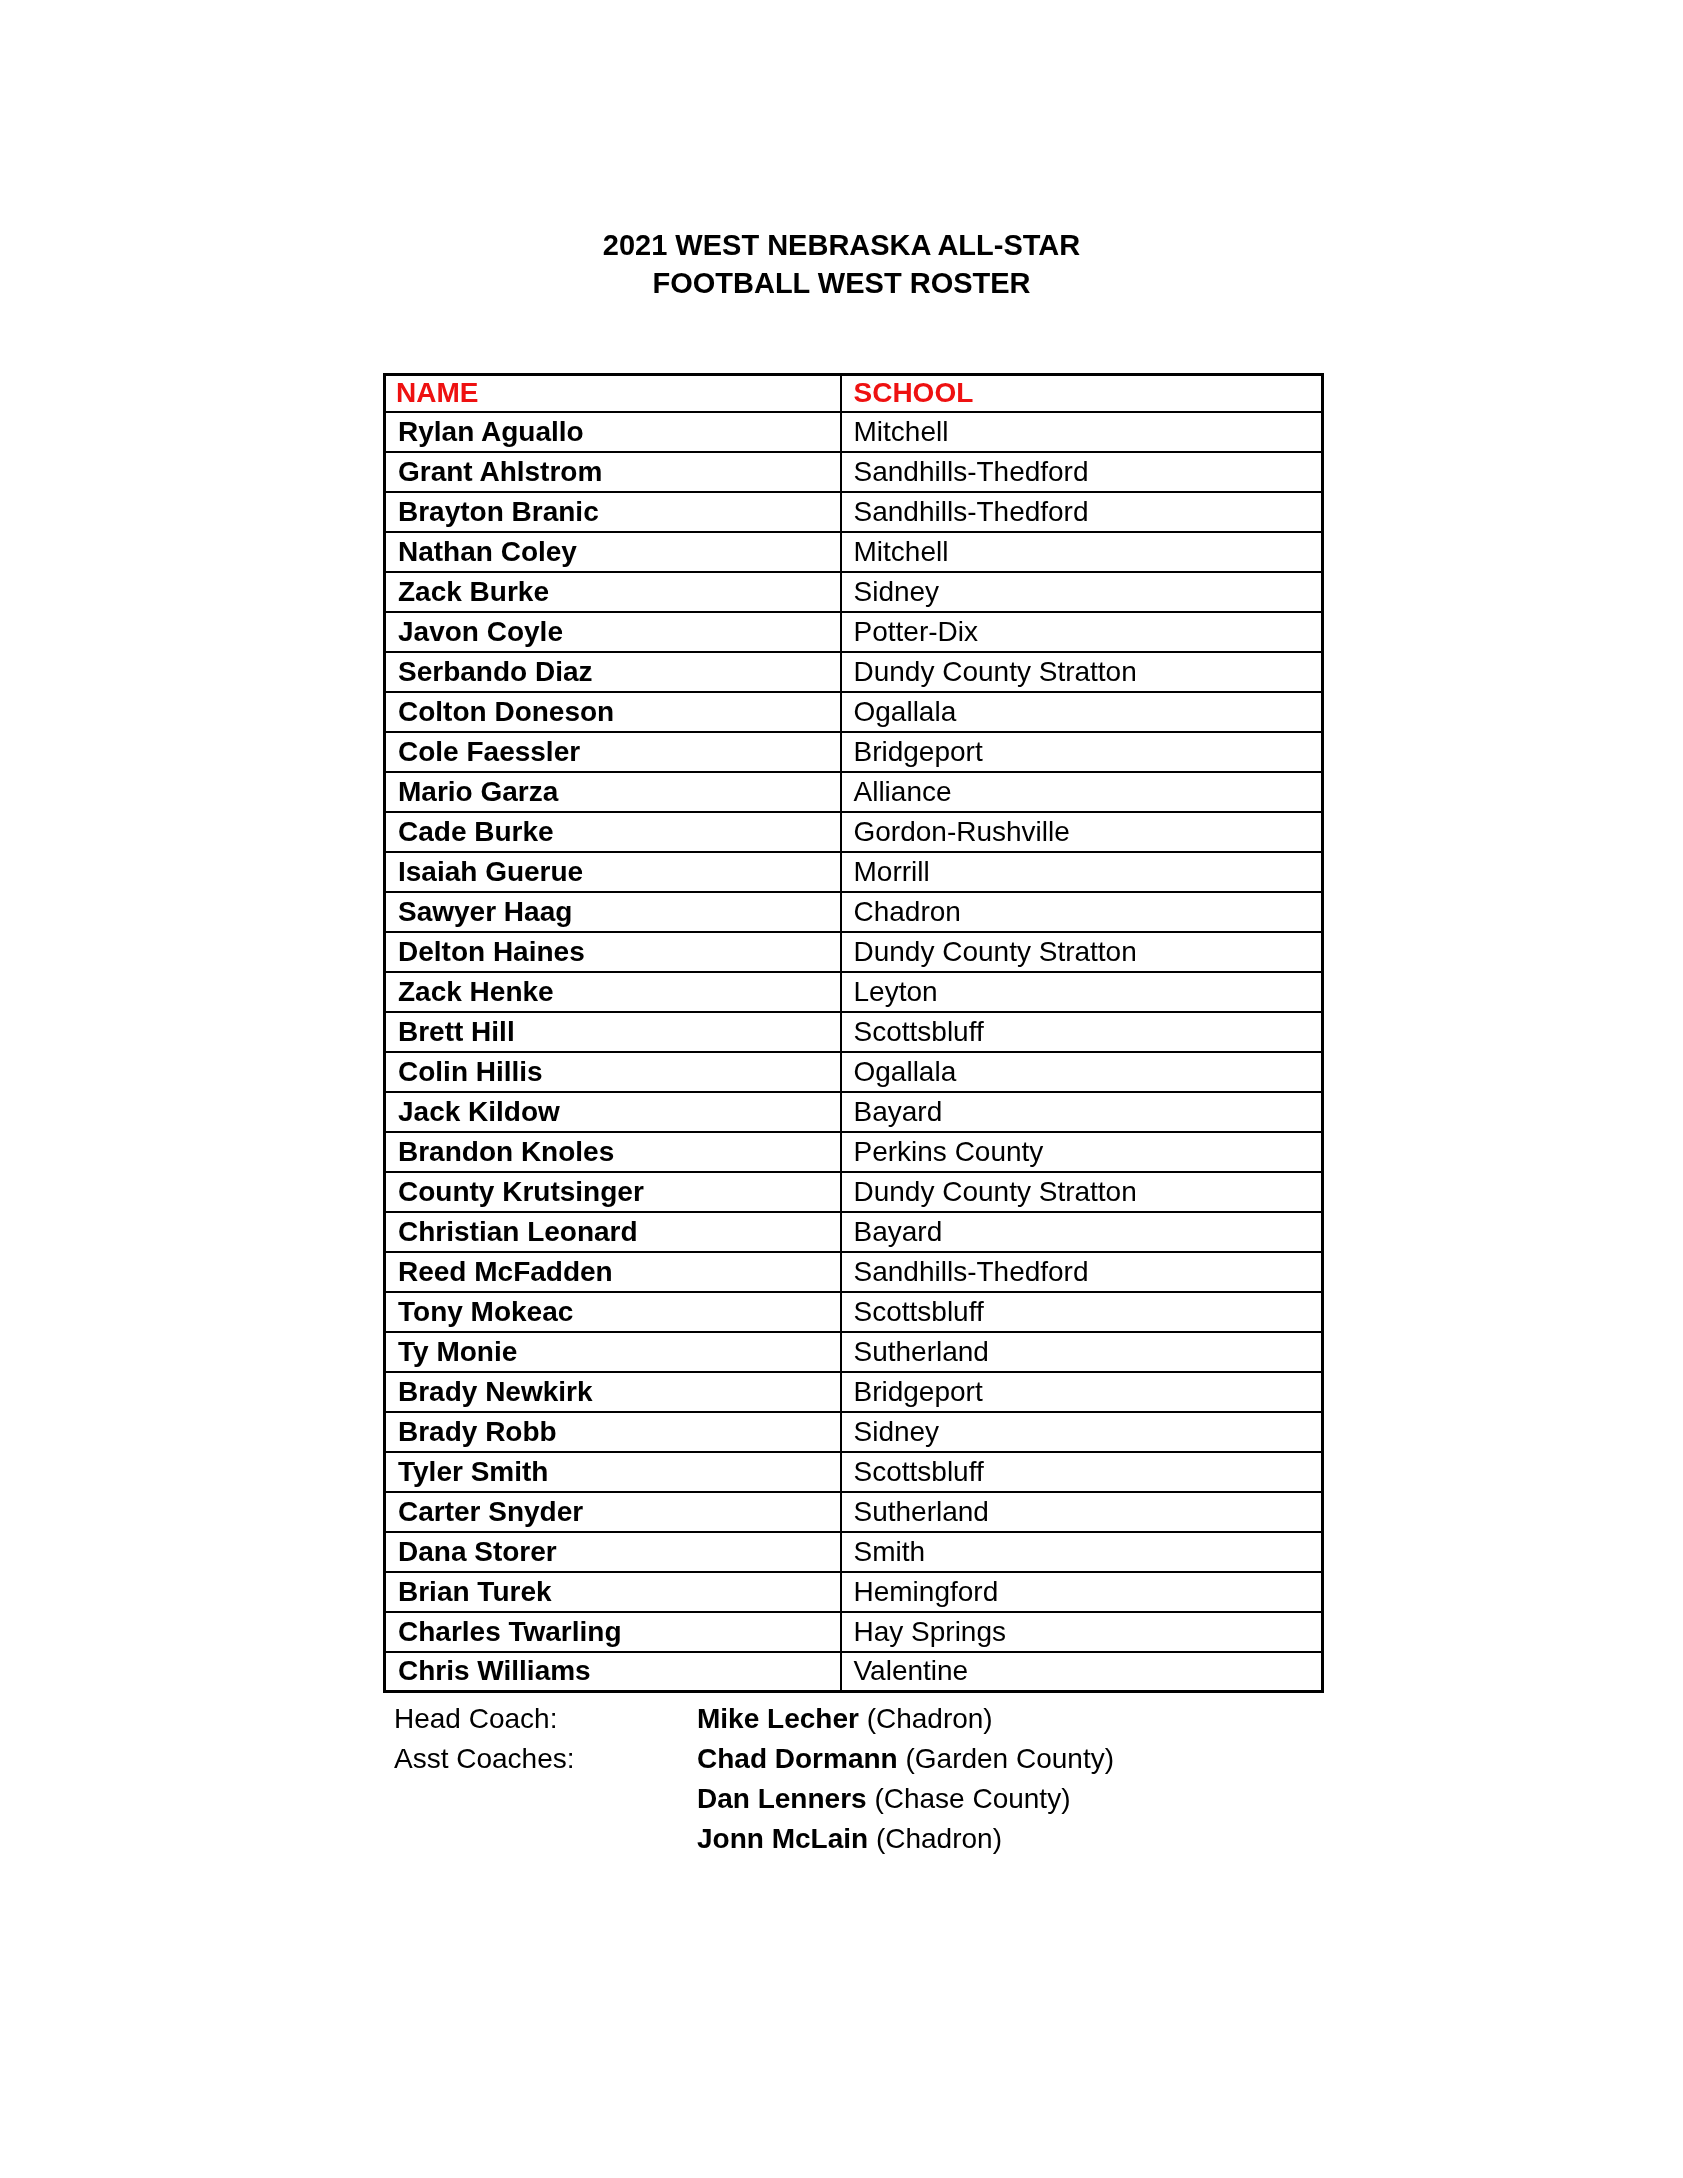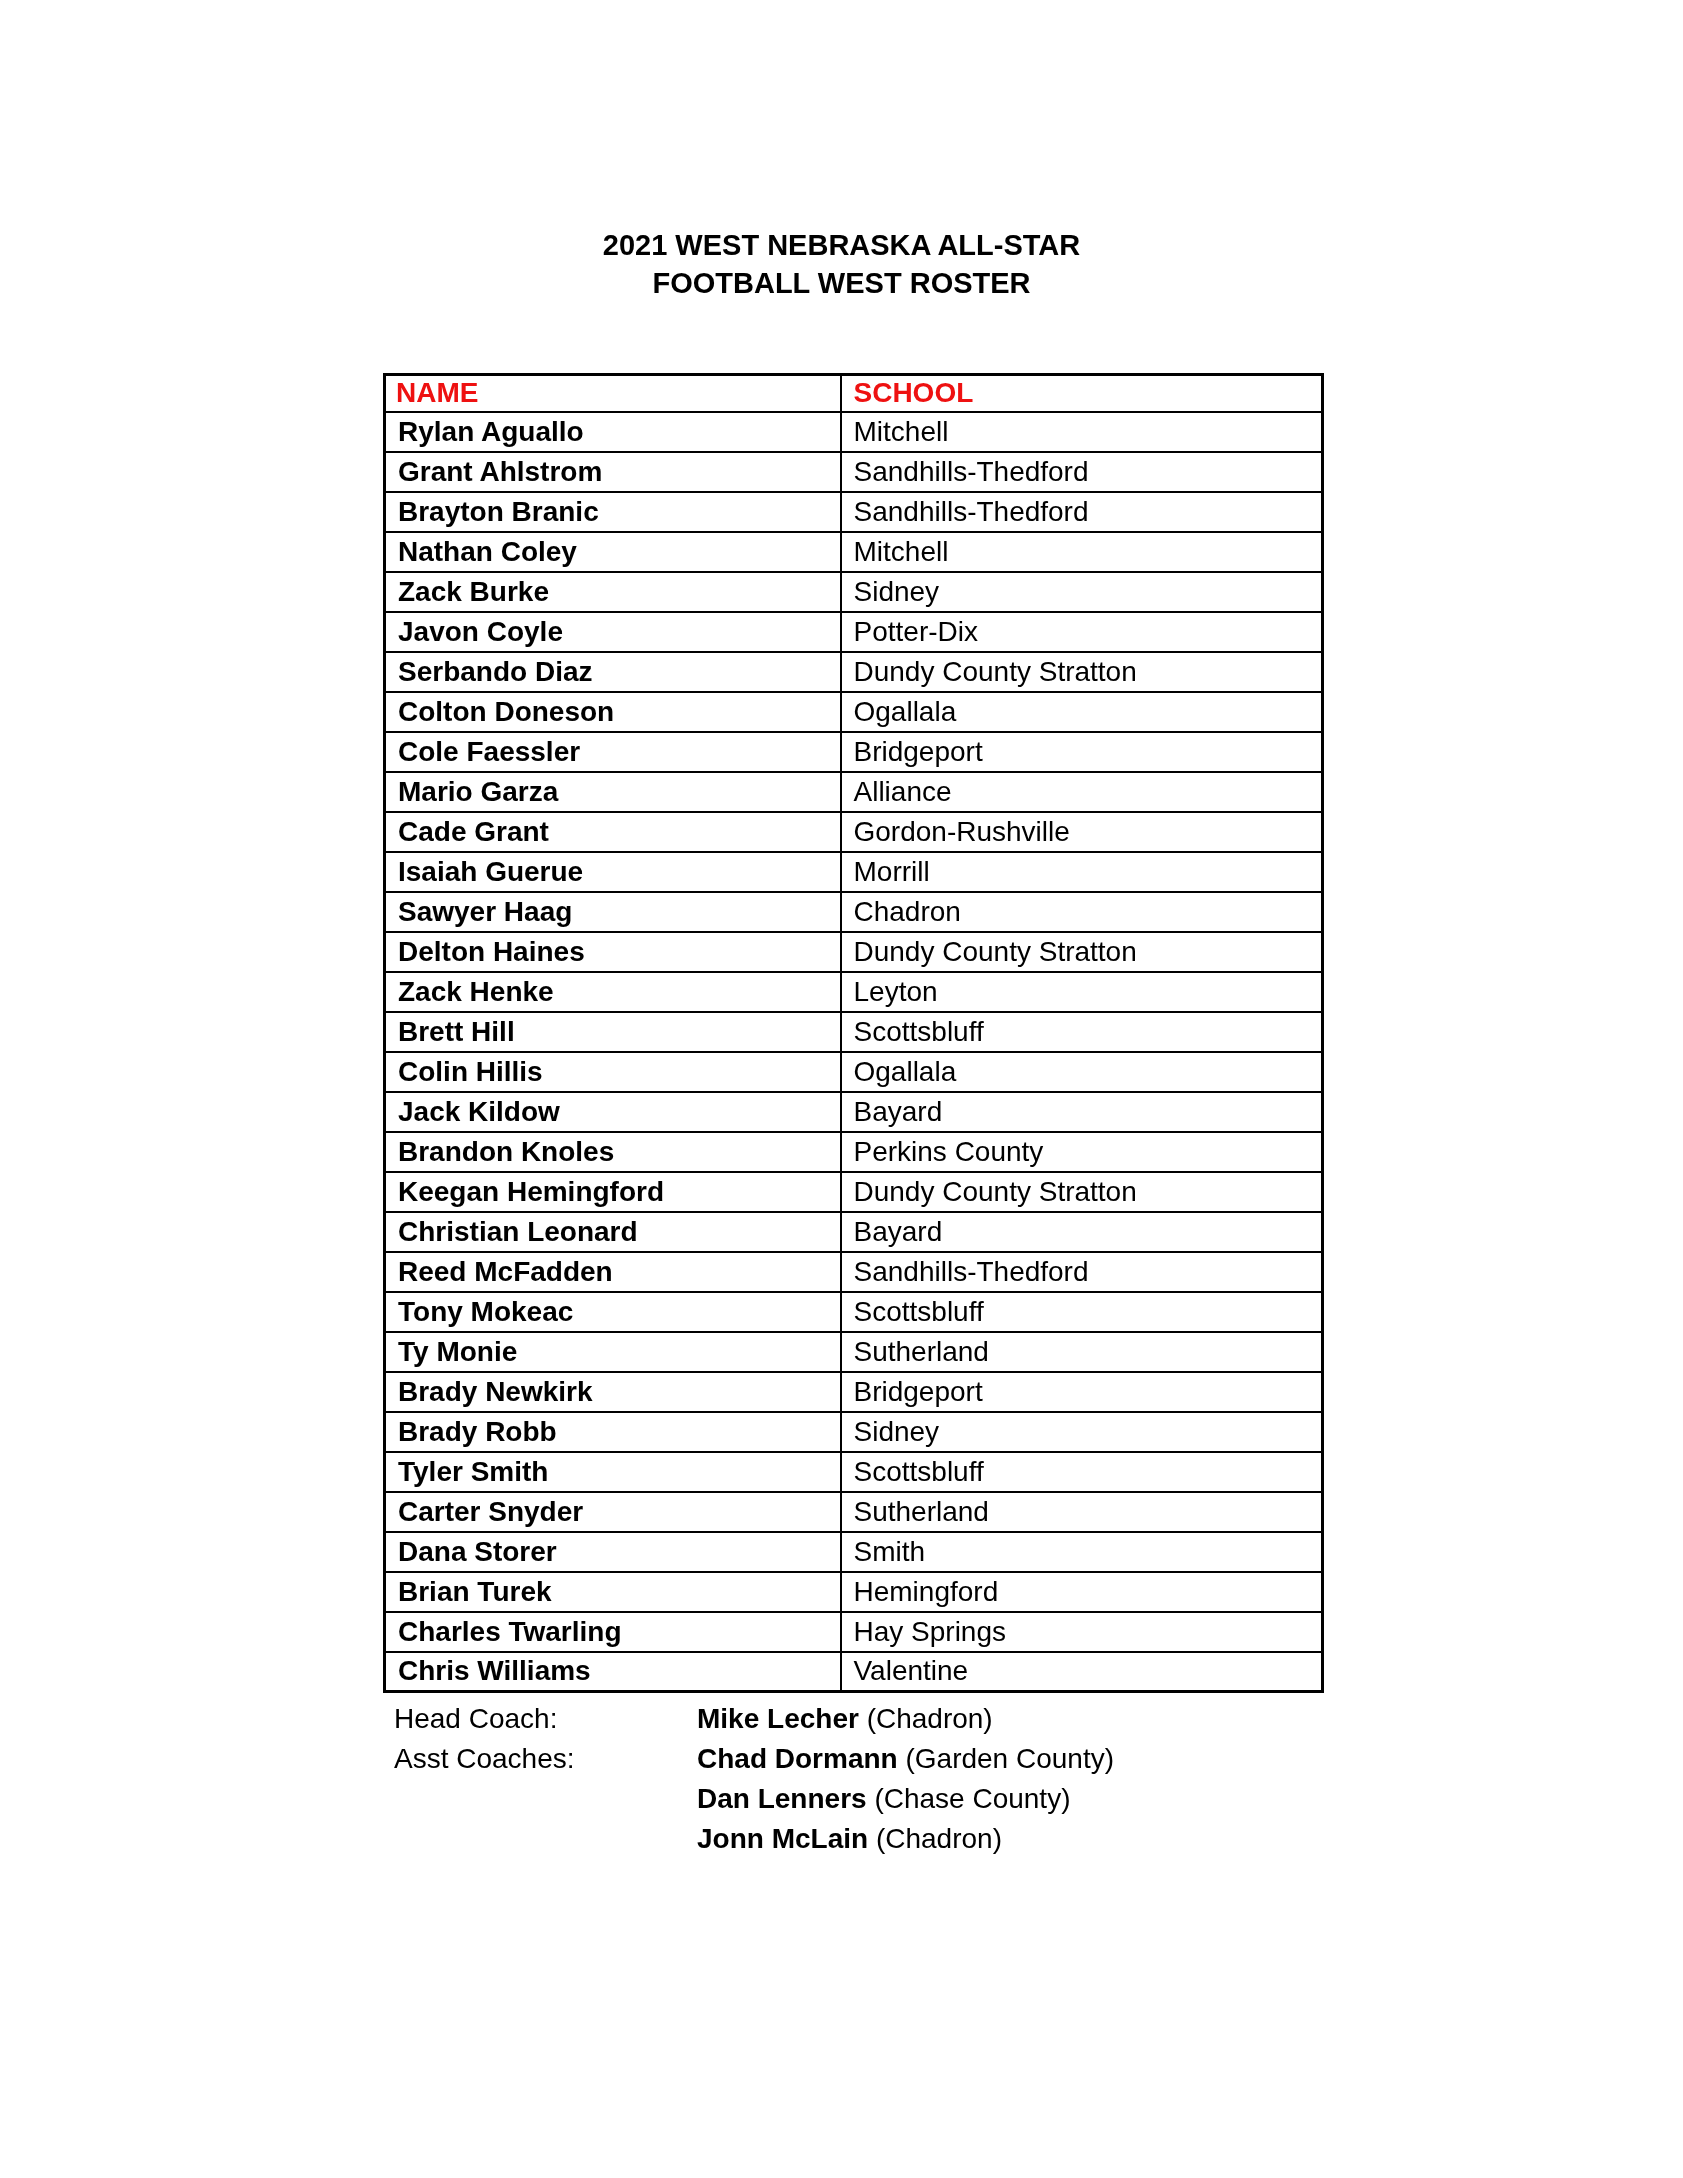"Cade Grant" td.name-cell { text: Grant -> Burke }
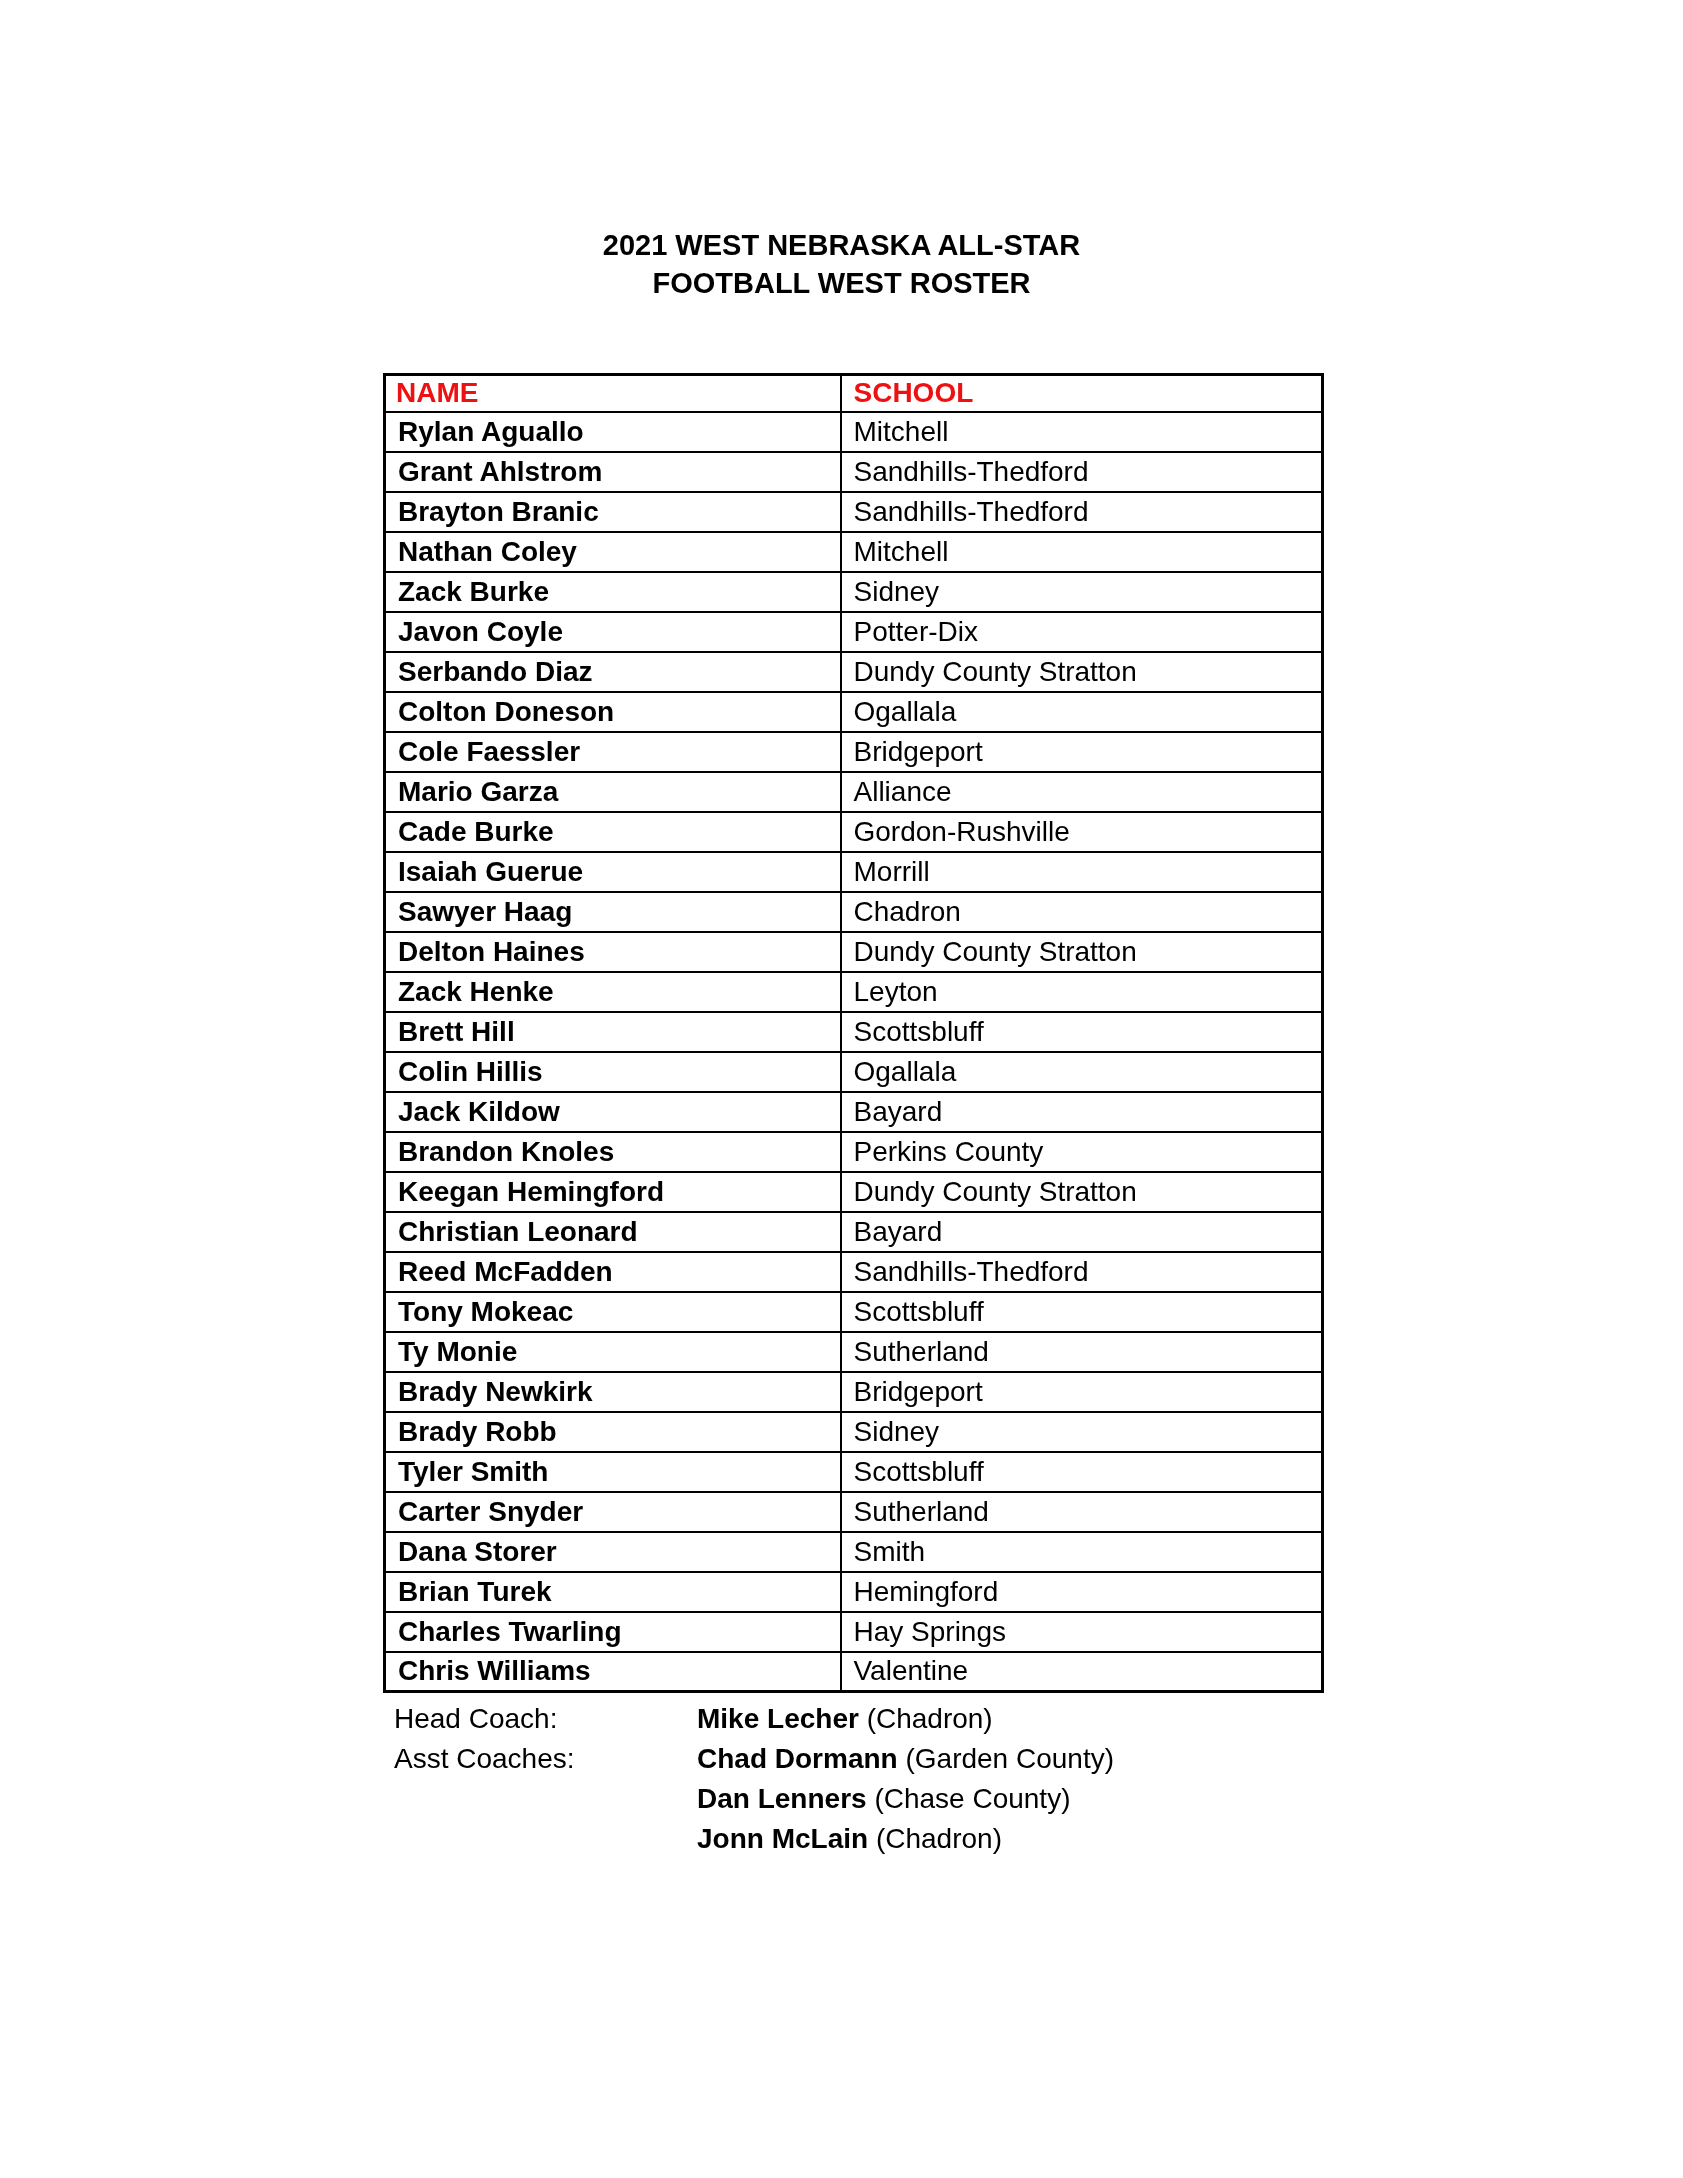"Keegan Hemingford" td.name-cell { text: Keegan Hemingford -> County Krutsinger }
